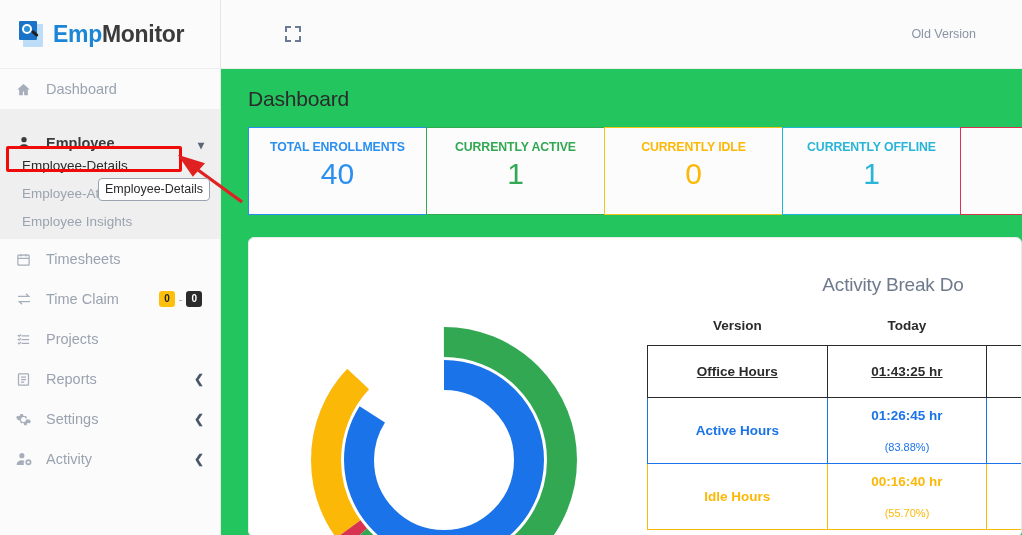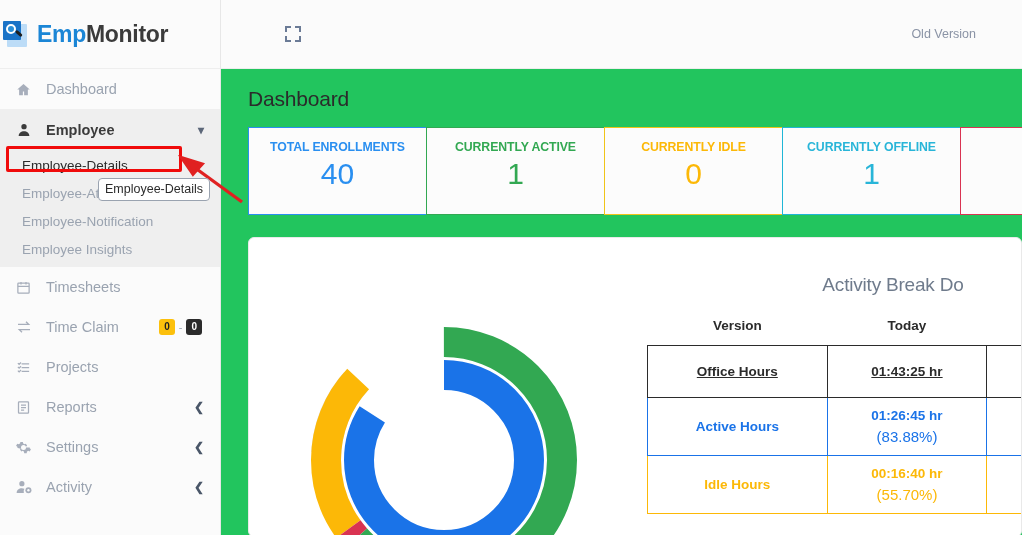"EmpMonitor" .brand { padding-left: 2px -> 18px }
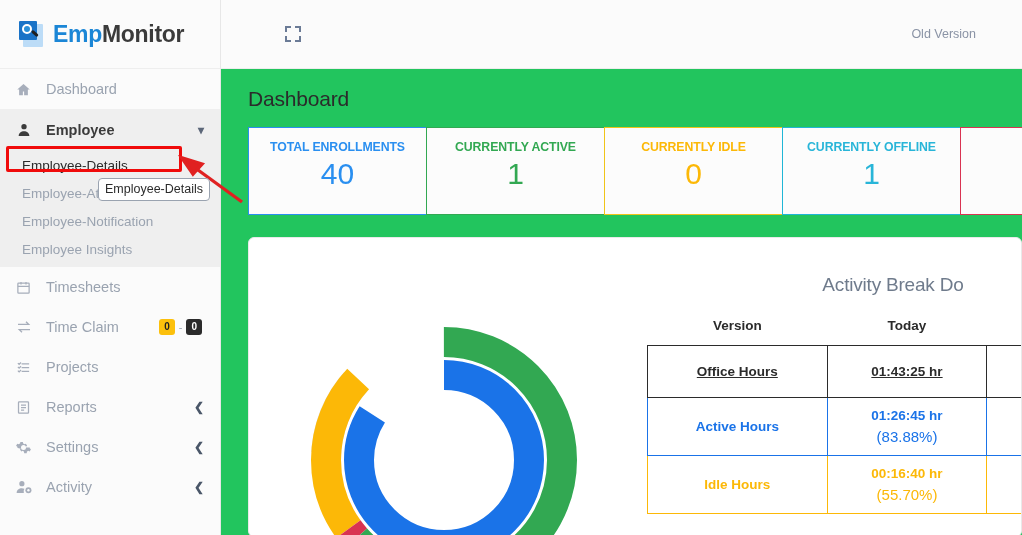"Employee" .nav-item.active-parent { align-items: none -> flex-end }
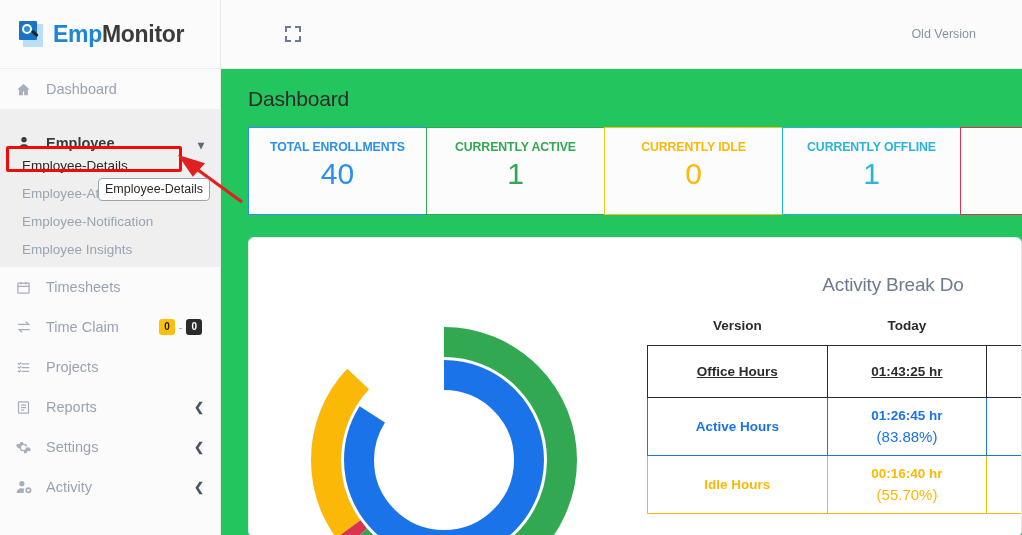"Employee-Notification" div.sub-item { html: <div> <span>Employee-Notification</span> </div> -> none }
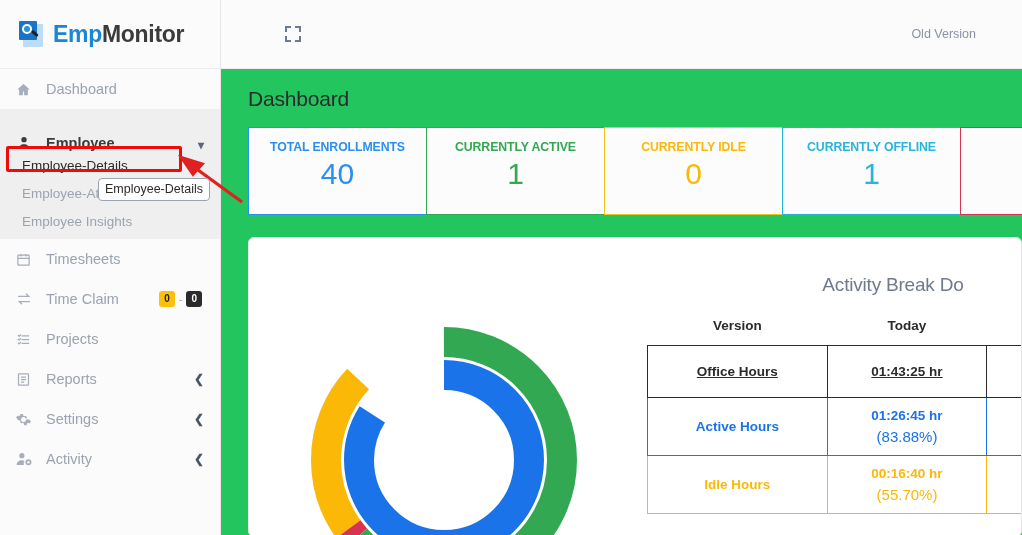"(83.88%)" .pct { font-size: 15px -> 11px; margin-top: 5px -> 18px }
